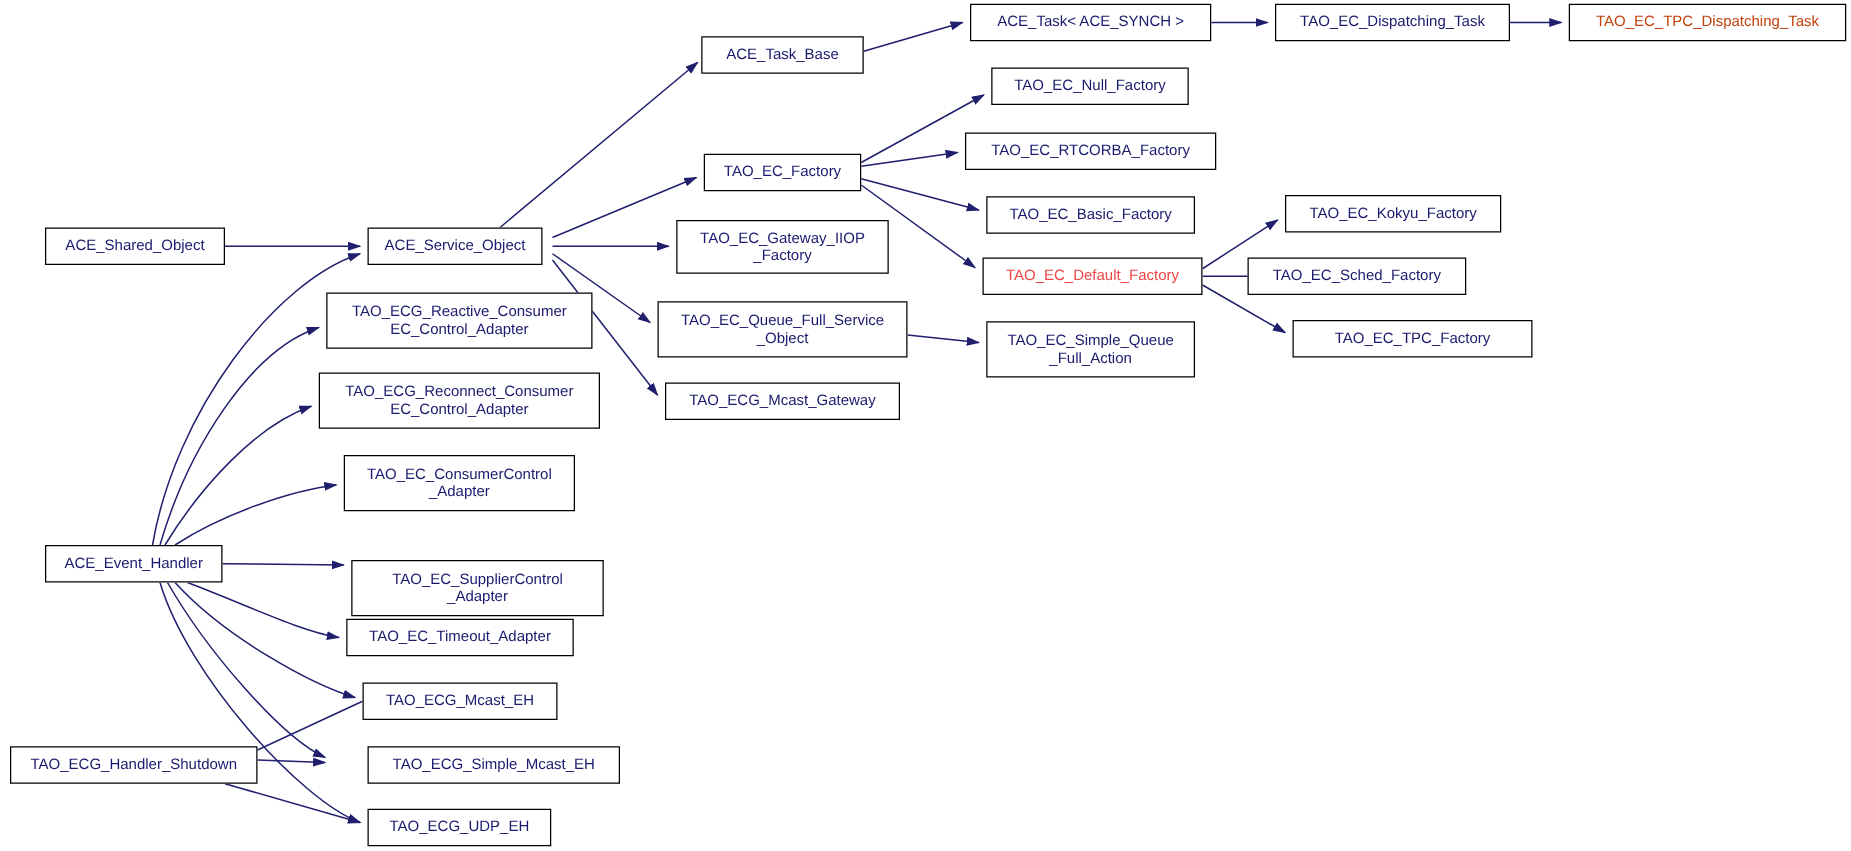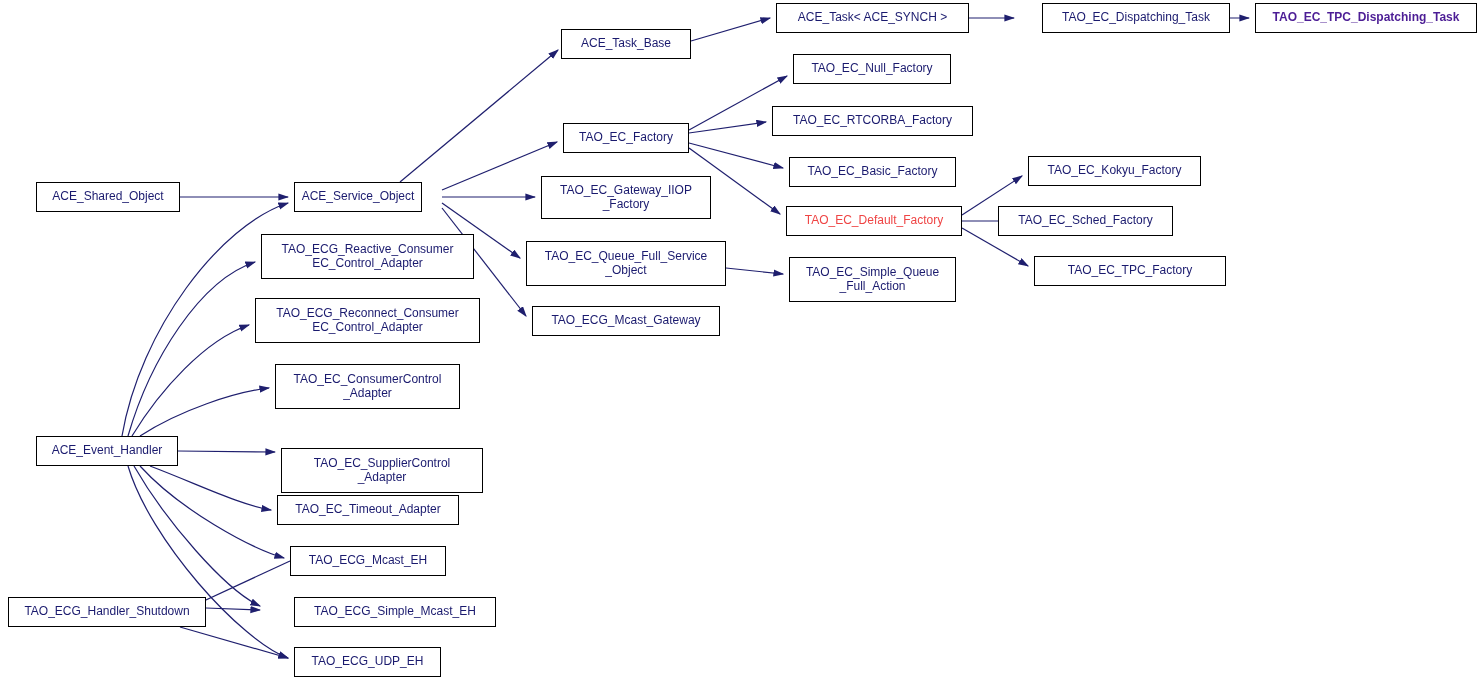"TAO_EC_Dispatching_Task" div.node { margin-left: 22px -> none }
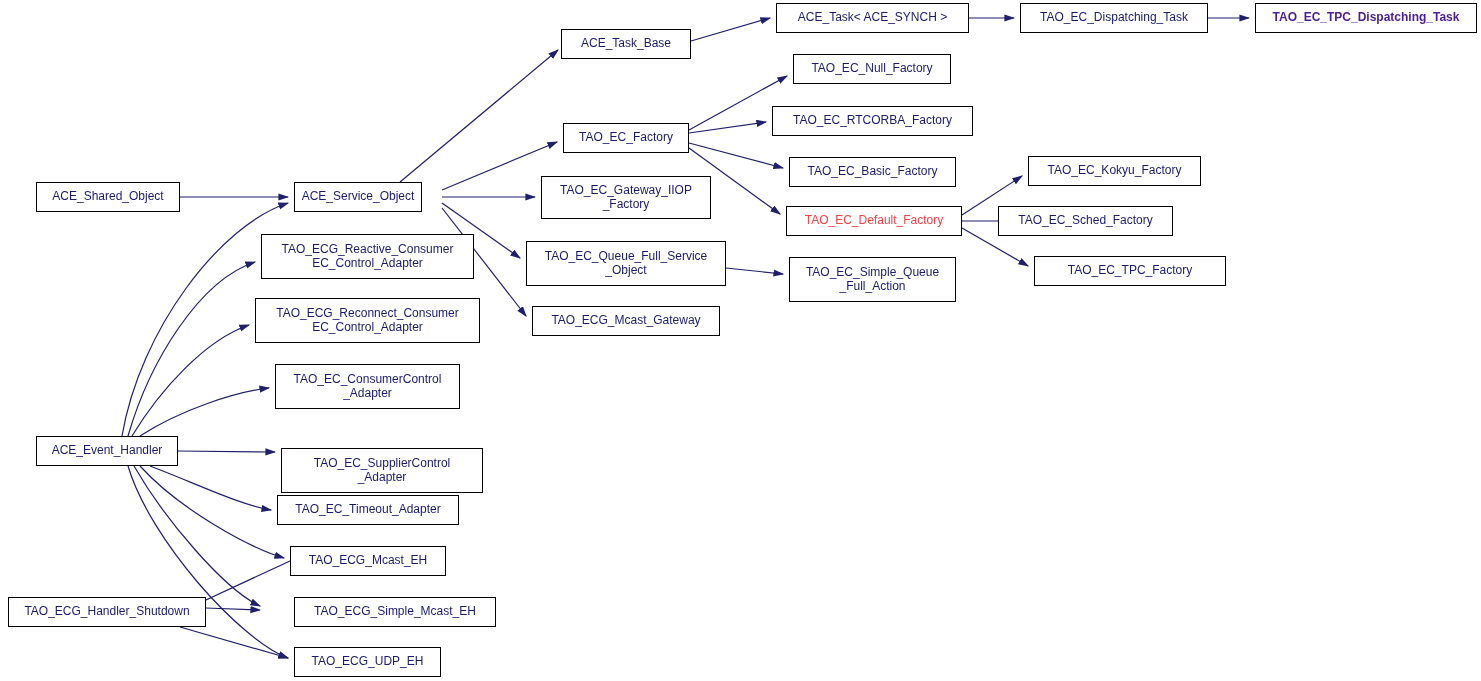"TAO_EC_TPC_Dispatching_Task" div.node { color: #4c1d95 -> #c2410c; font-weight: bold -> none }
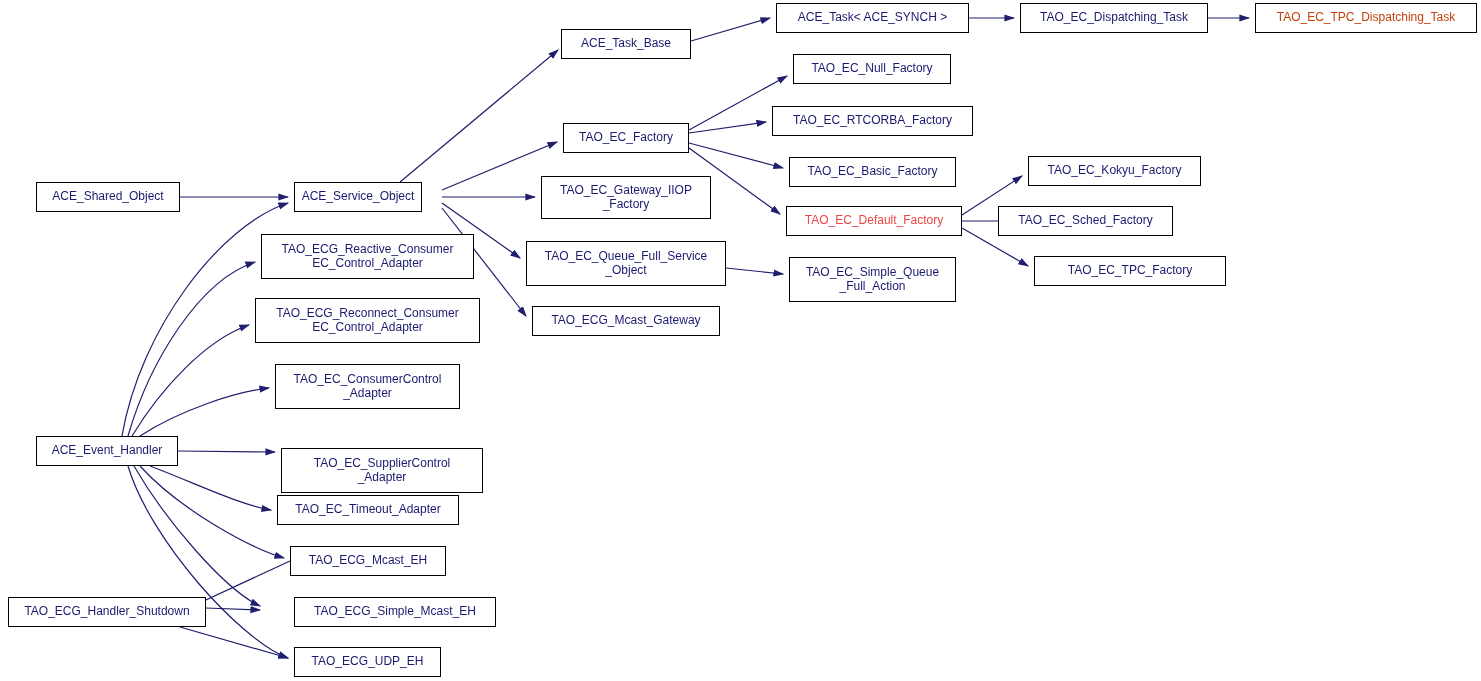"ACE_Service_Object" div.node { width: 128px -> 140px }
